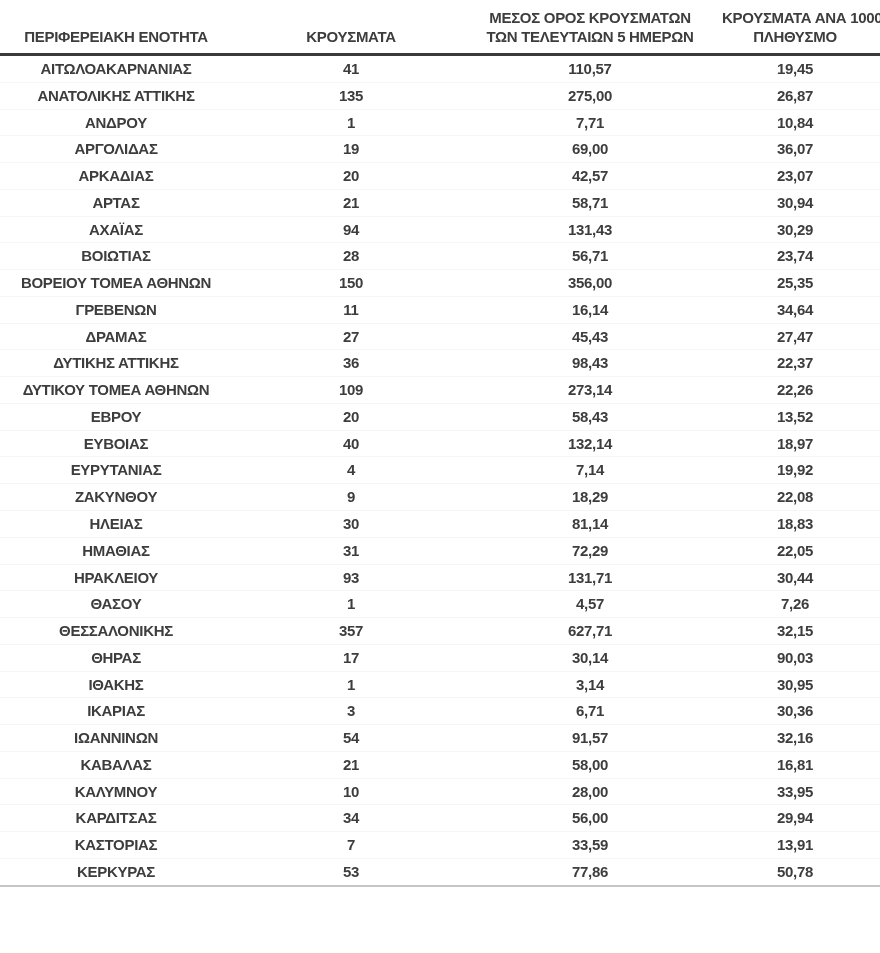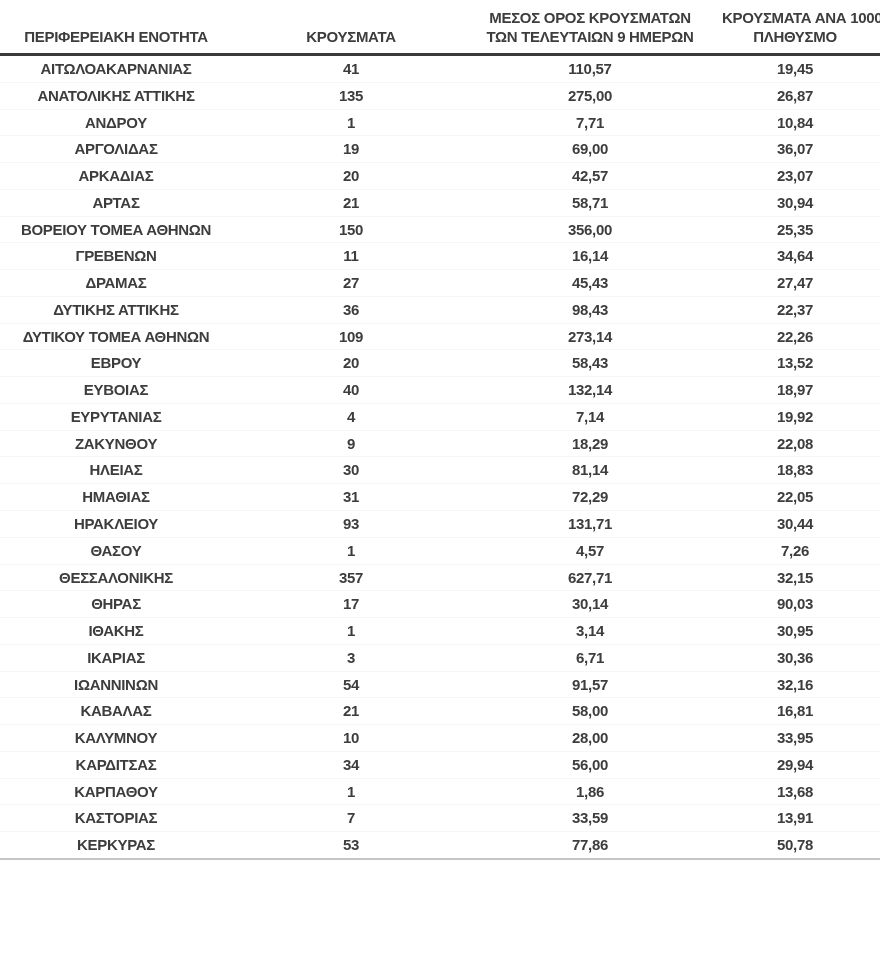"ΤΩΝ ΤΕΛΕΥΤΑΙΩΝ 9 ΗΜΕΡΩΝ" span.hline { text: 9 -> 5 }
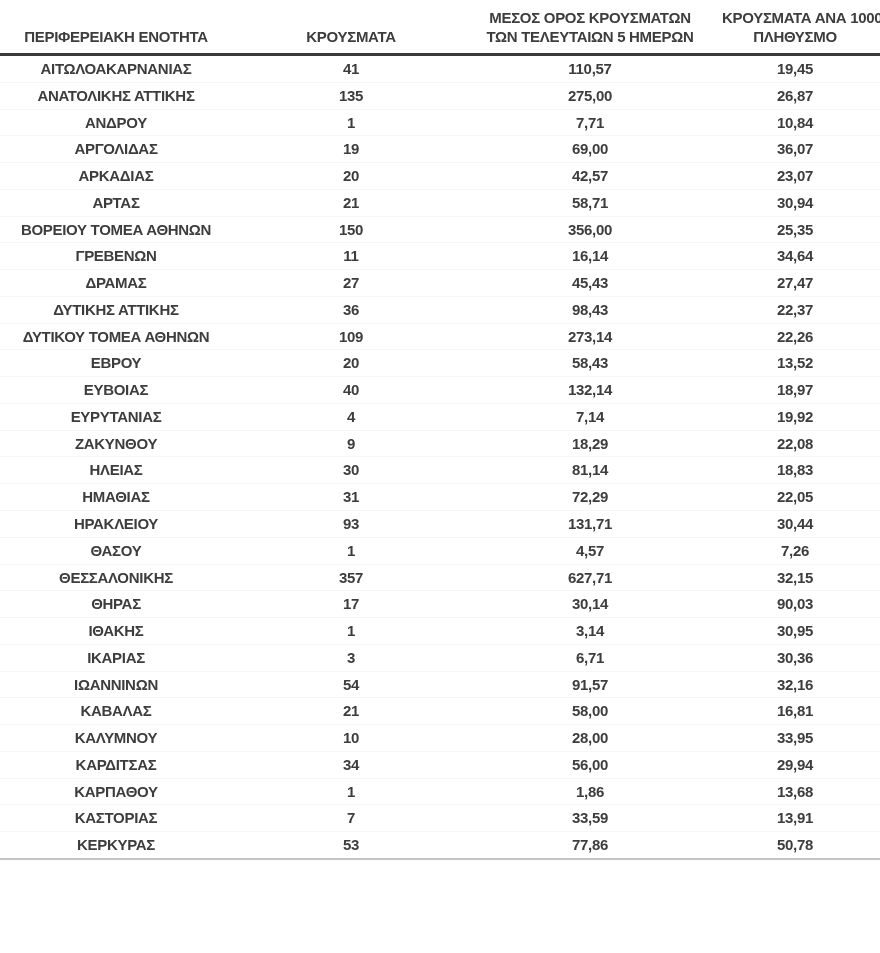"ΑΧΑΪΑΣ" tr { html: none -> <tr> <td>ΑΧΑΪΑΣ</td> <td>94</td> <td>131,43</td> <td>30,29</td> </tr> }
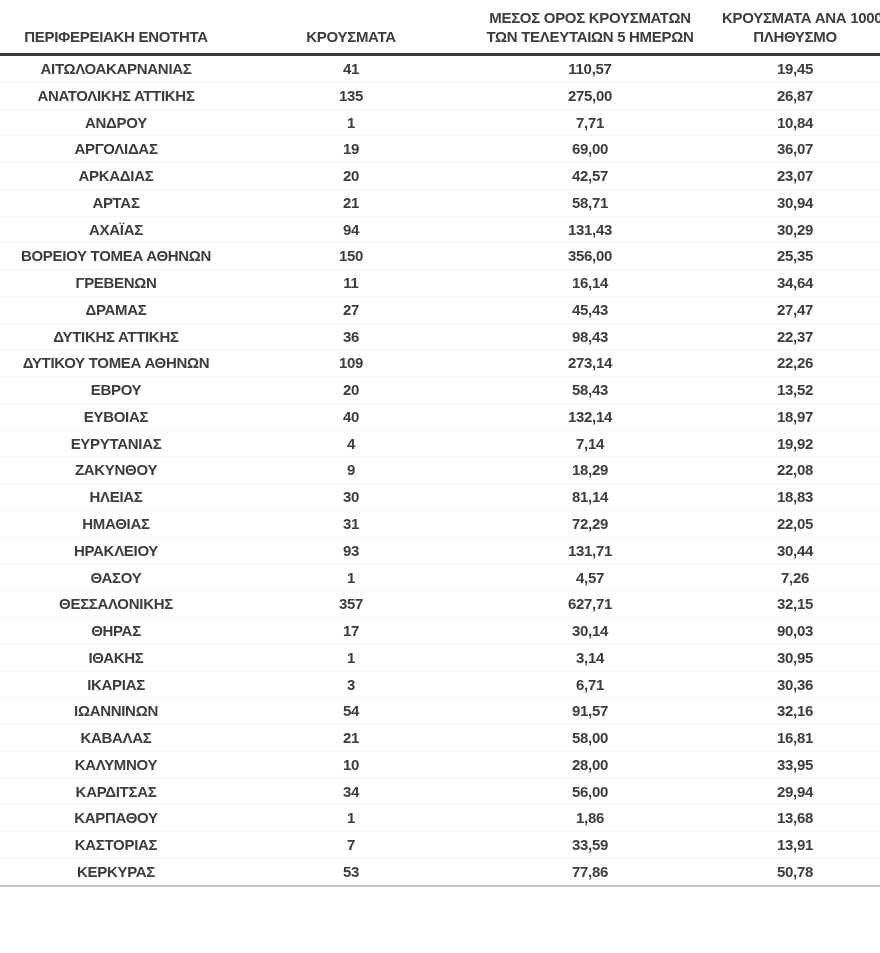"ΒΟΙΩΤΙΑΣ" tr { html: none -> <tr> <td>ΒΟΙΩΤΙΑΣ</td> <td>28</td> <td>56,71</td> <td>23,74</td> </tr> }
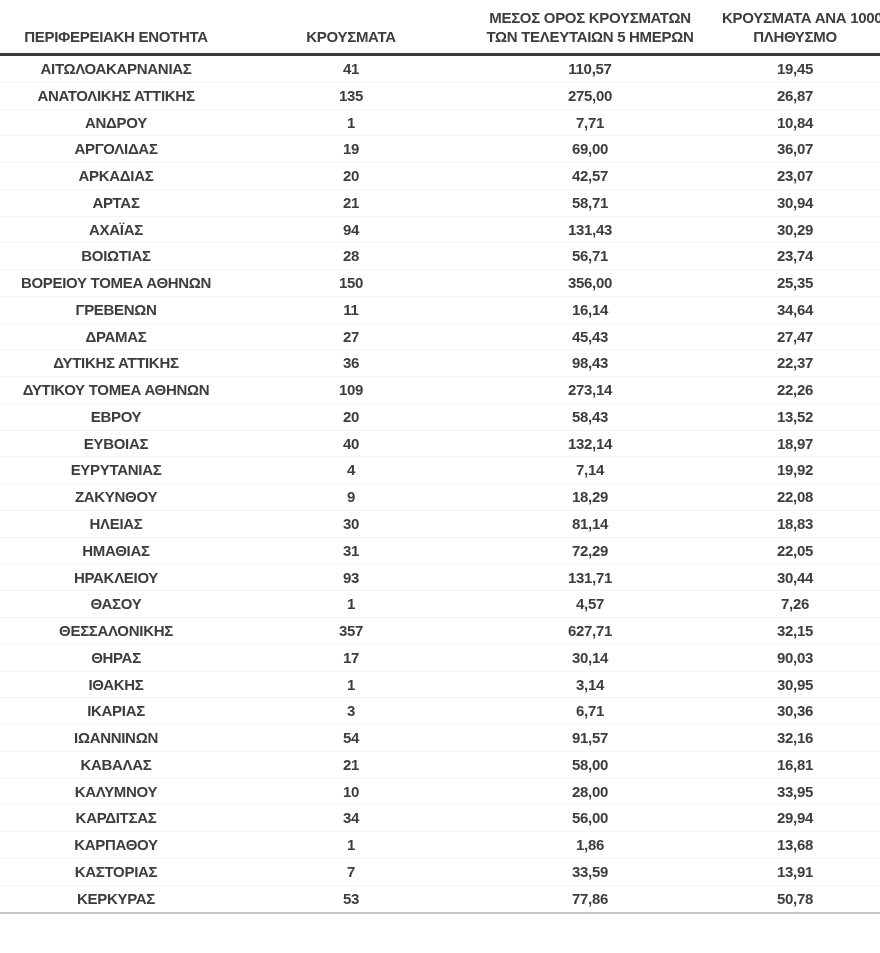"ΚΑΡΠΑΘΟΥ" tr { html: <tr> <td>ΚΑΡΠΑΘΟΥ</td> <td>1</td> <td>1,86</td> <td>13,68</td> </tr> -> none }
